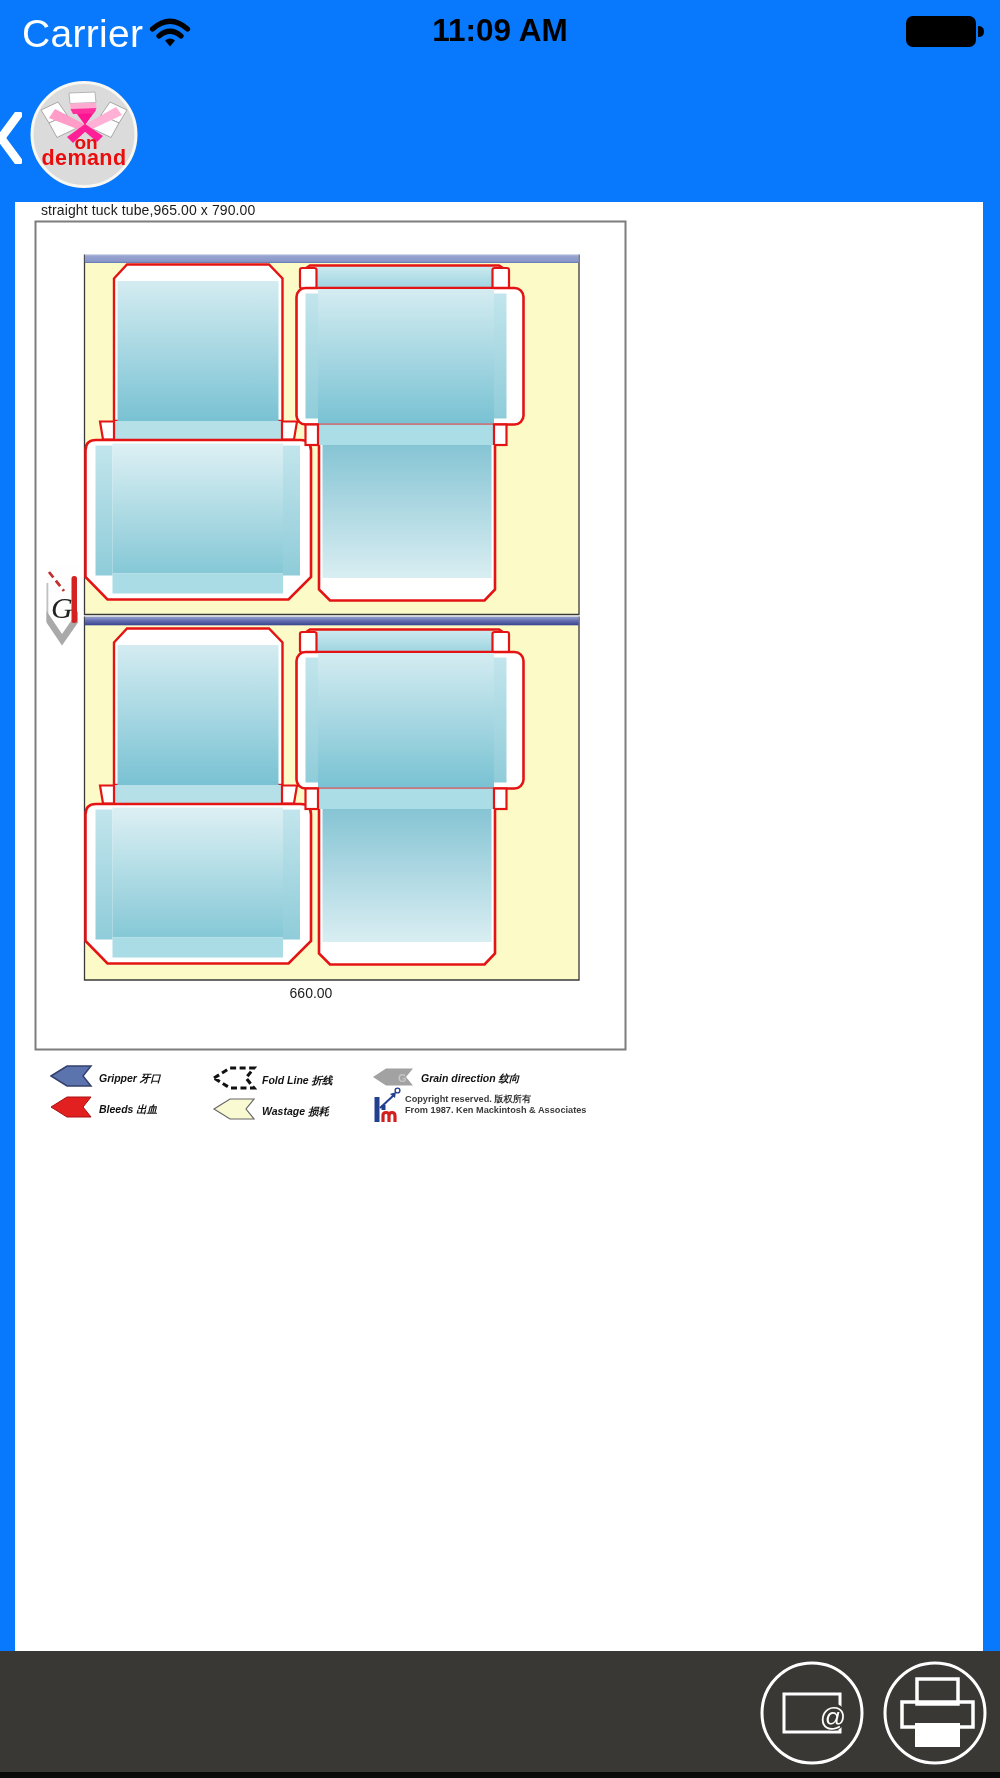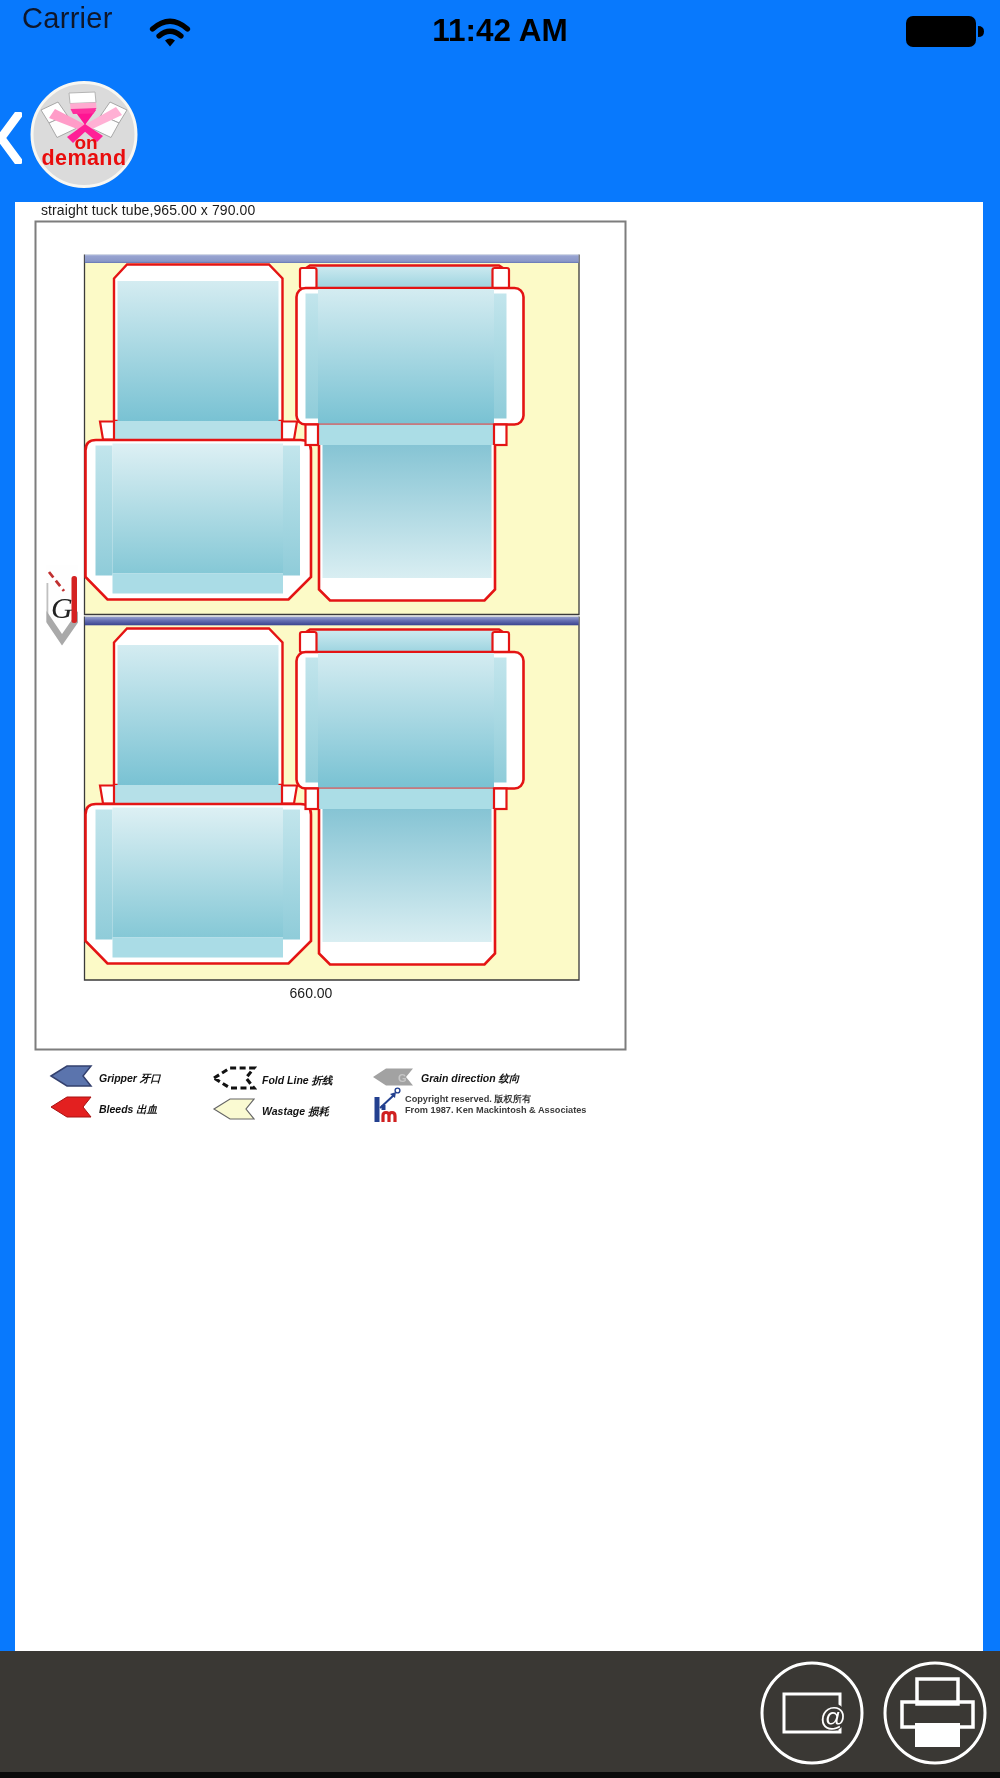"Carrier" div.abs { color: #0f172a -> #ffffff; font-size: 29px -> 39px; top: 2px -> 12px }
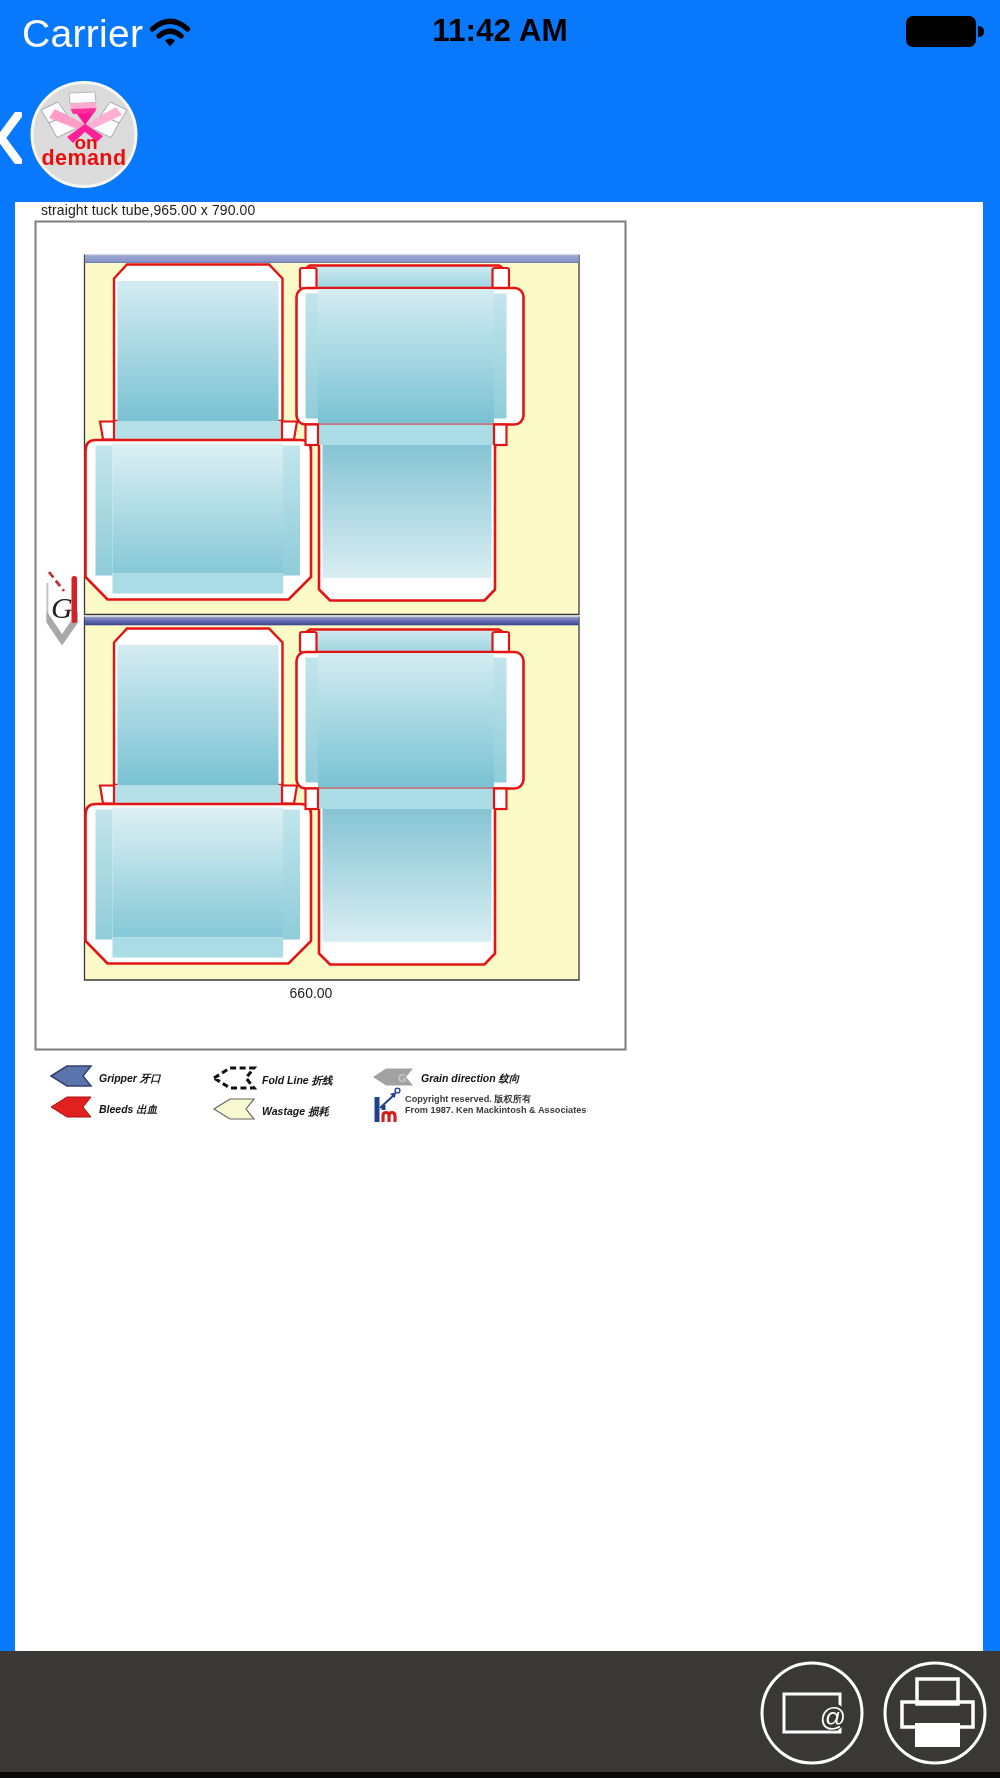"11:42 AM" div.abs { text: 11:42 -> 11:09 }
